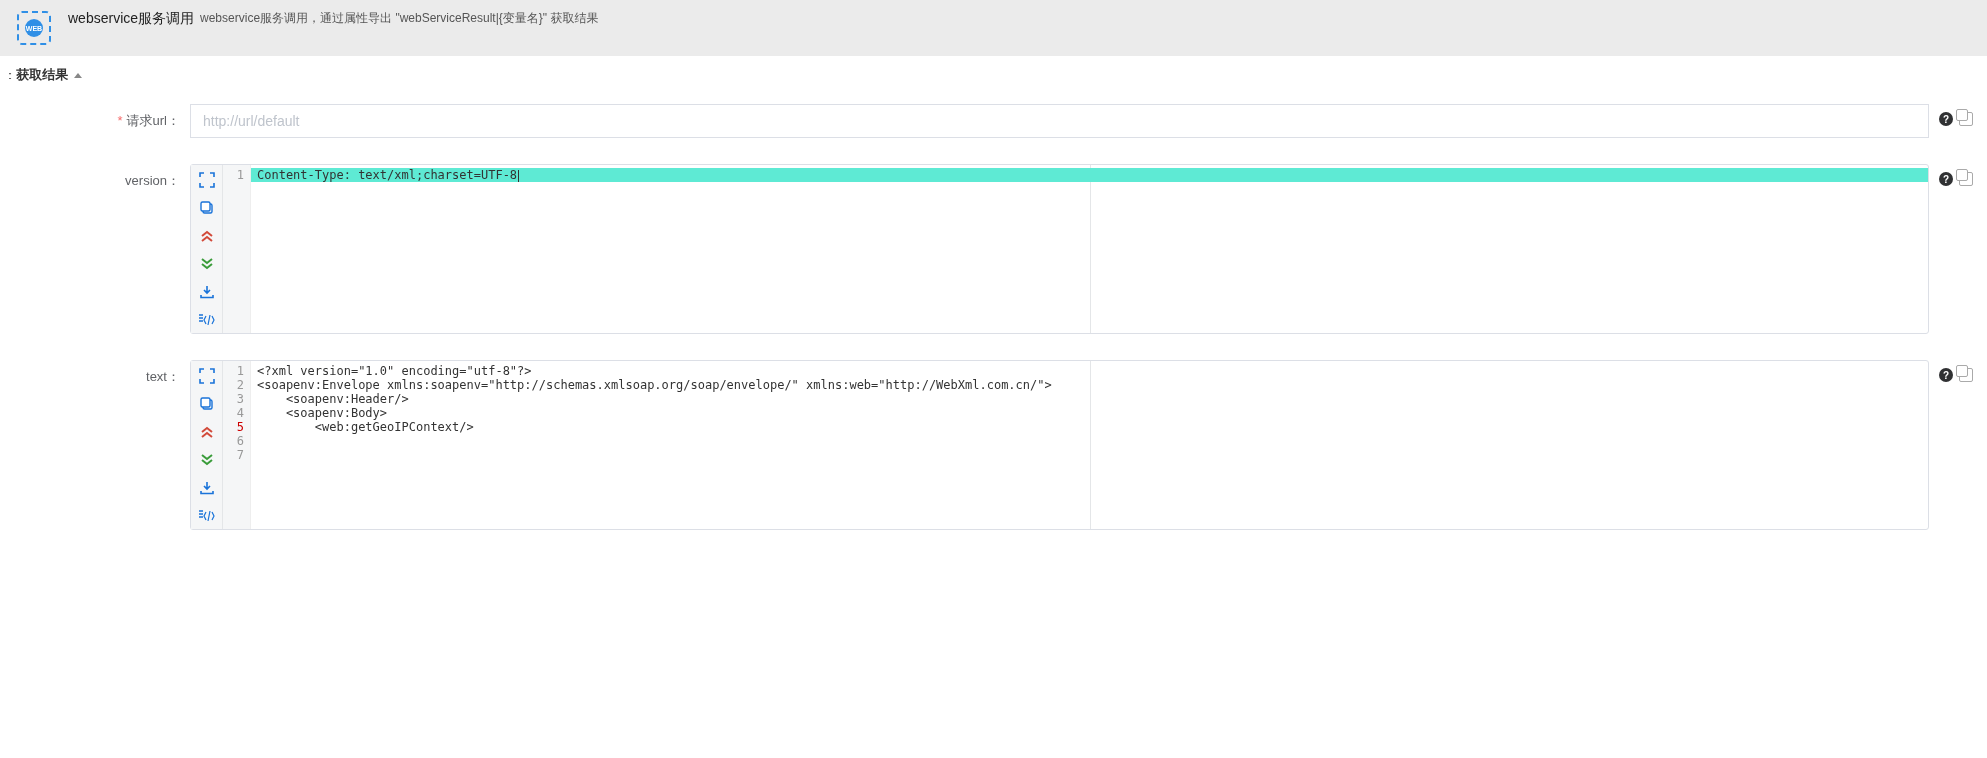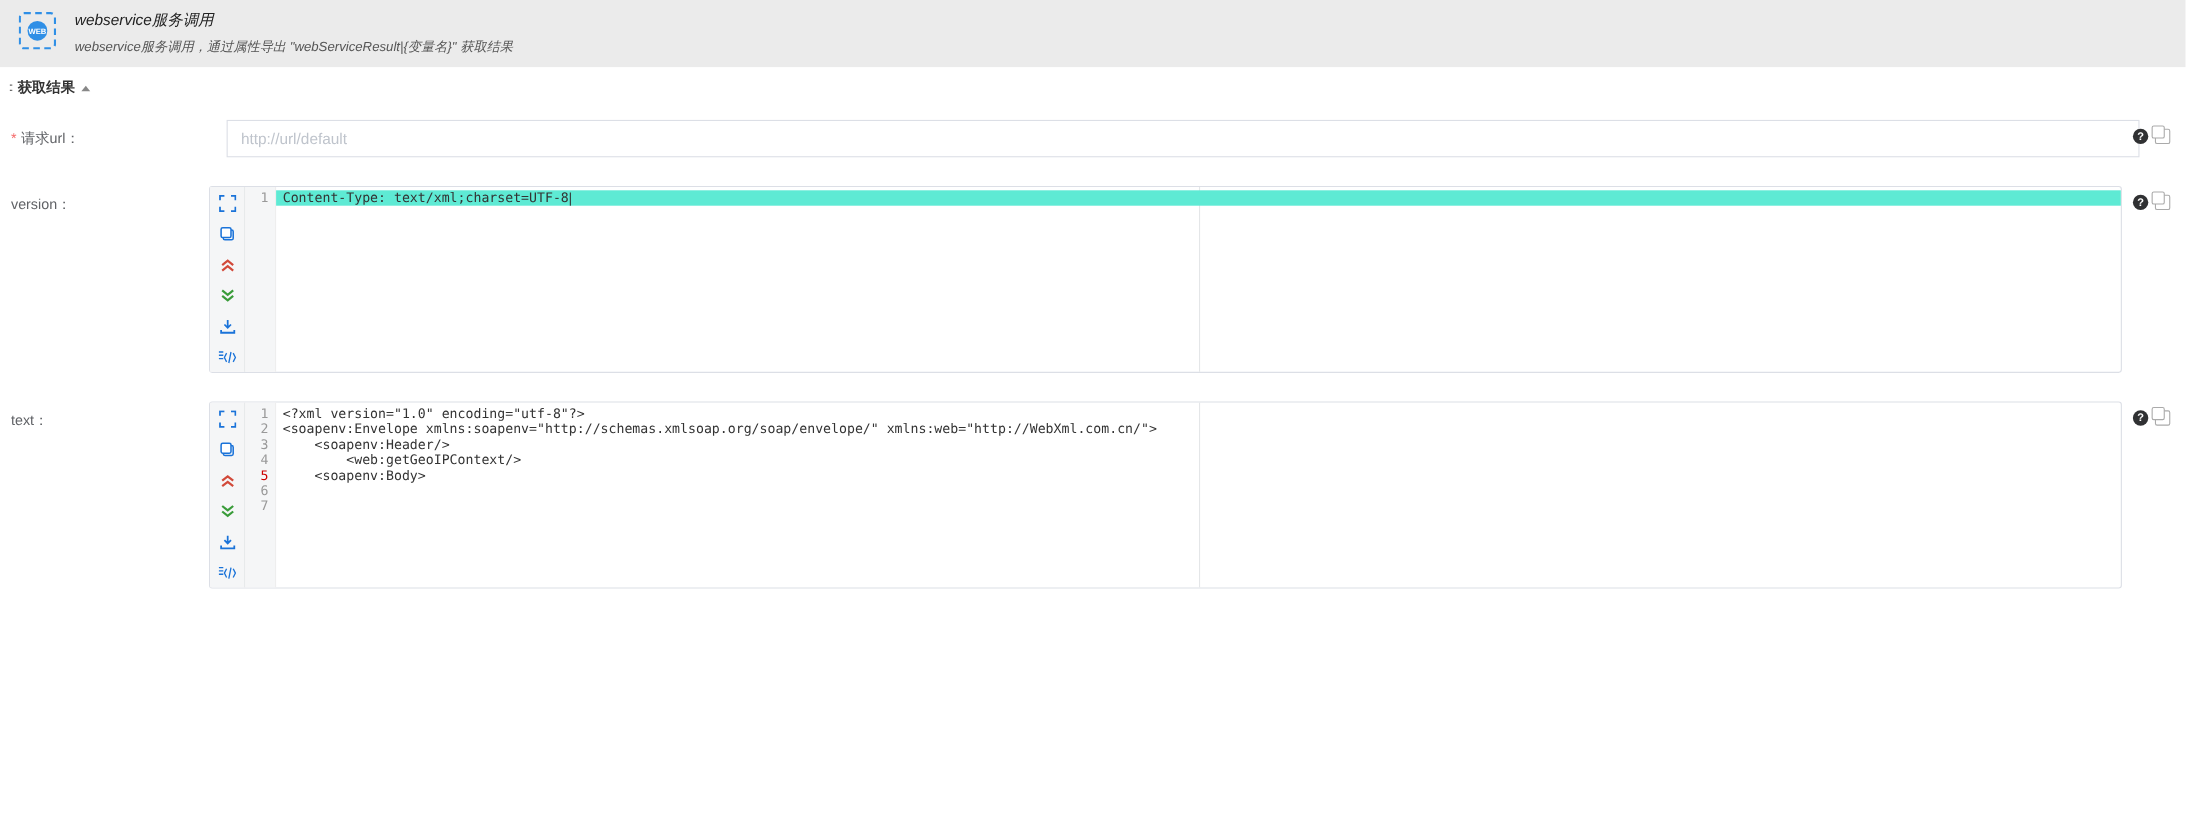"webservice服务调用" .header-titles { flex-direction: column -> none; font-style: italic -> none }
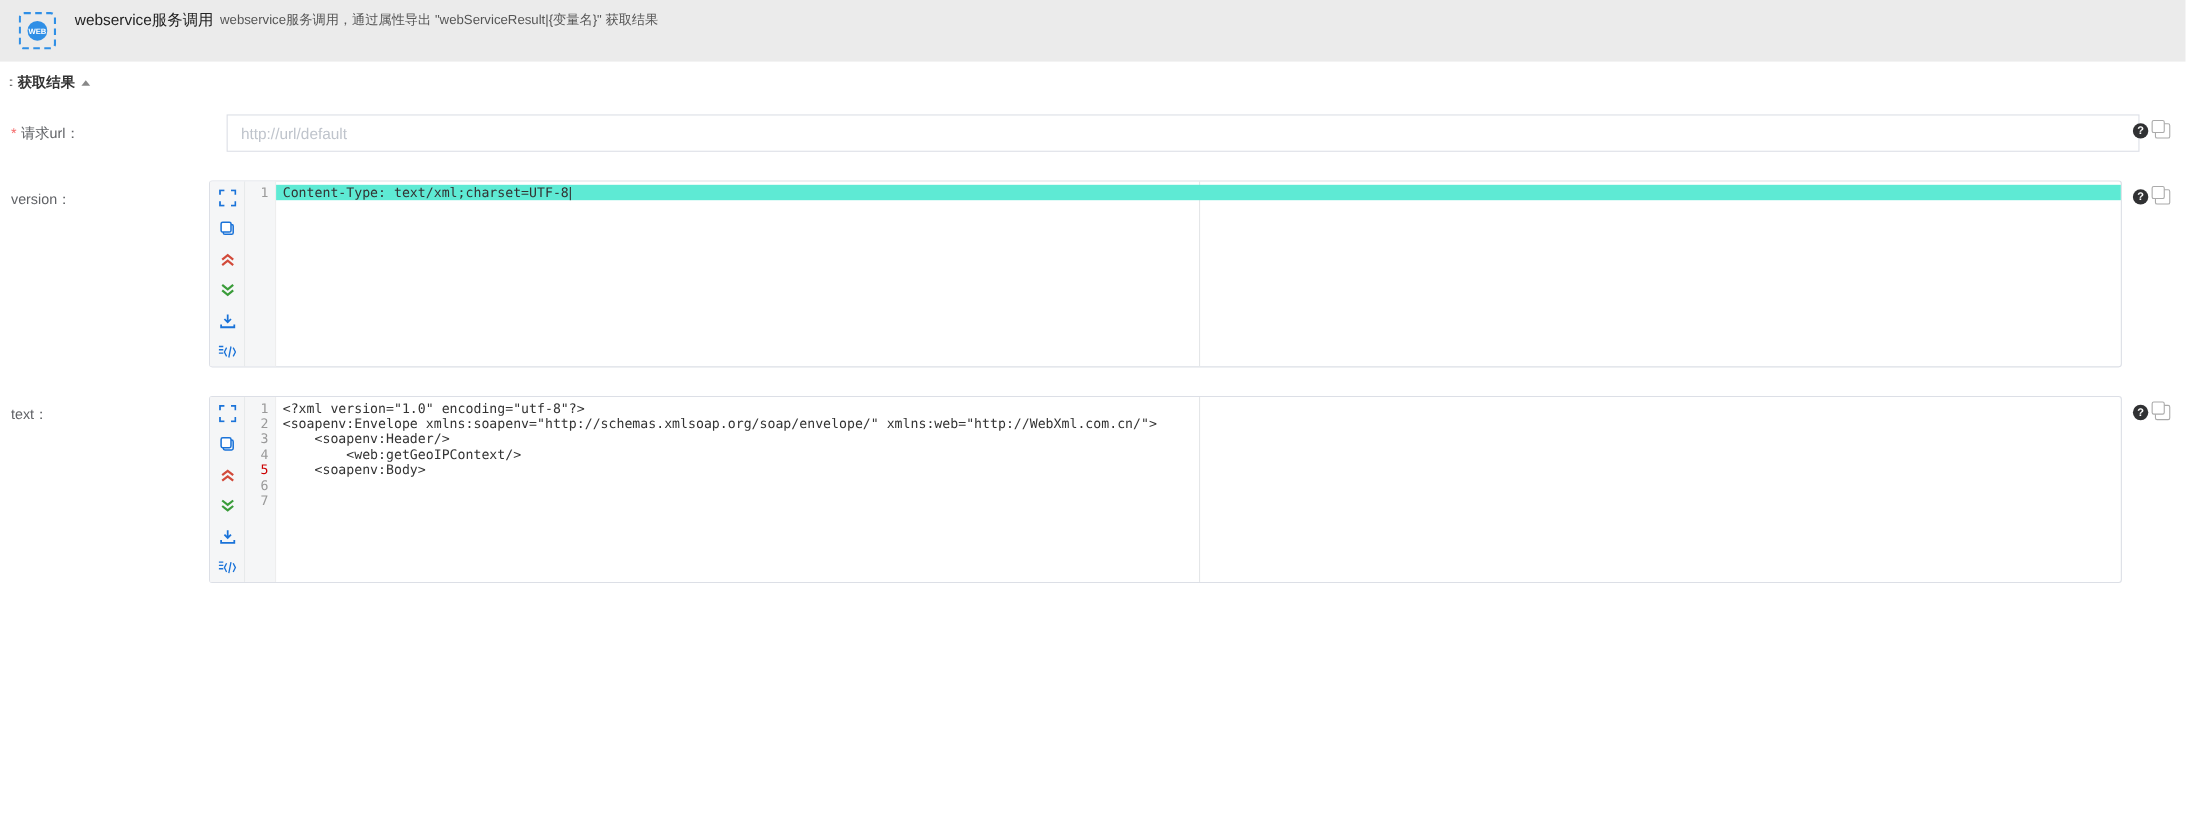"* 请求url：" .row-label { text-align: none -> right }
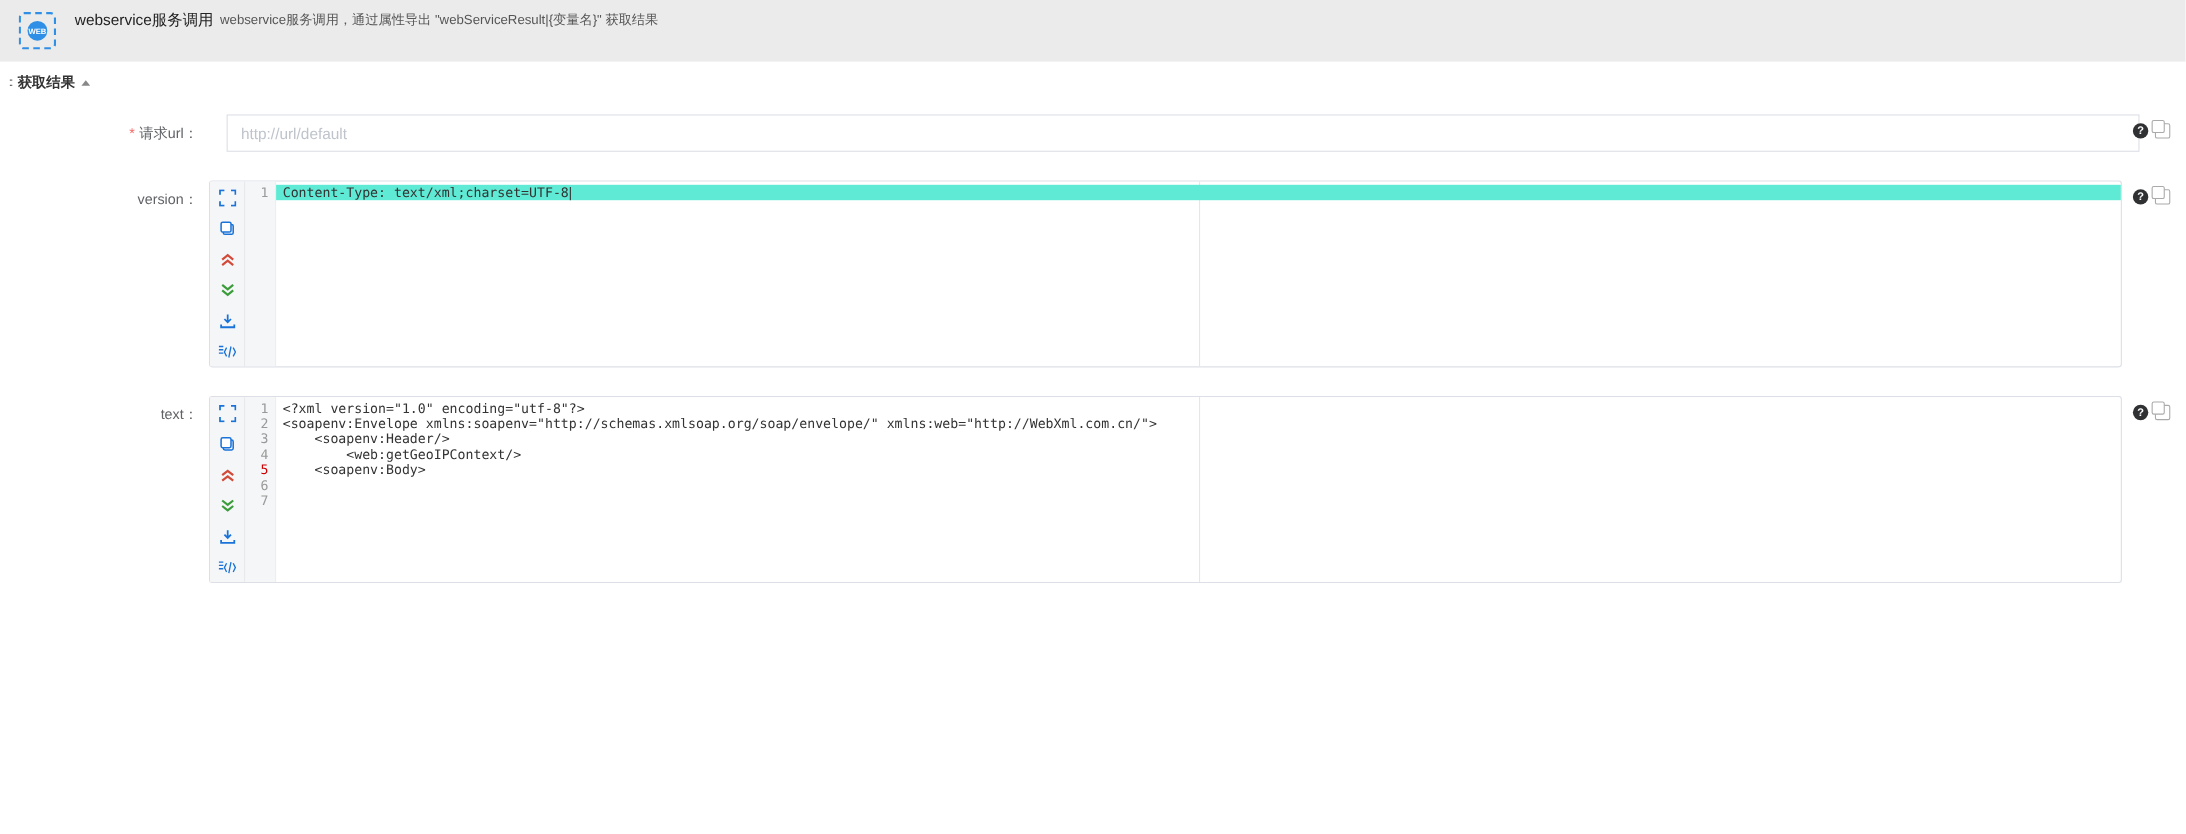"http://url/default" .text-input { margin-left: 16px -> none }
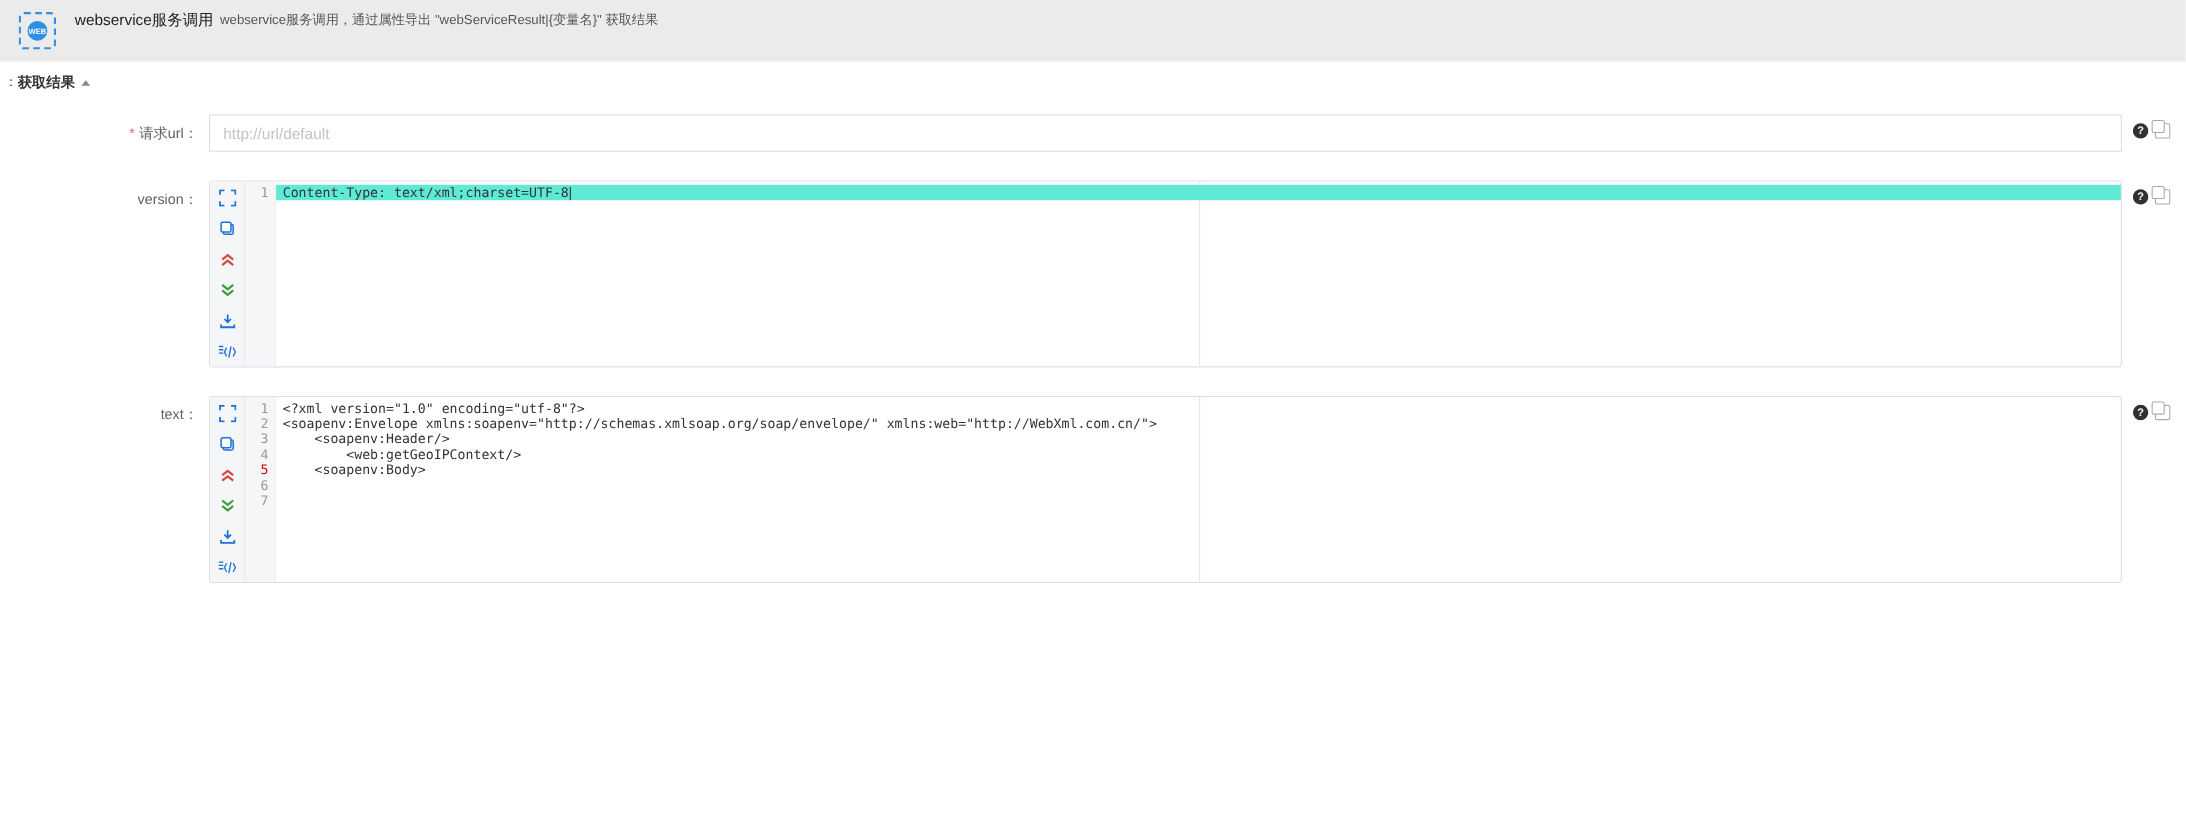"<web:getGeoIPContext/>" div.cl { order: before "<soapenv:Body>" -> after "<soapenv:Body>" }
